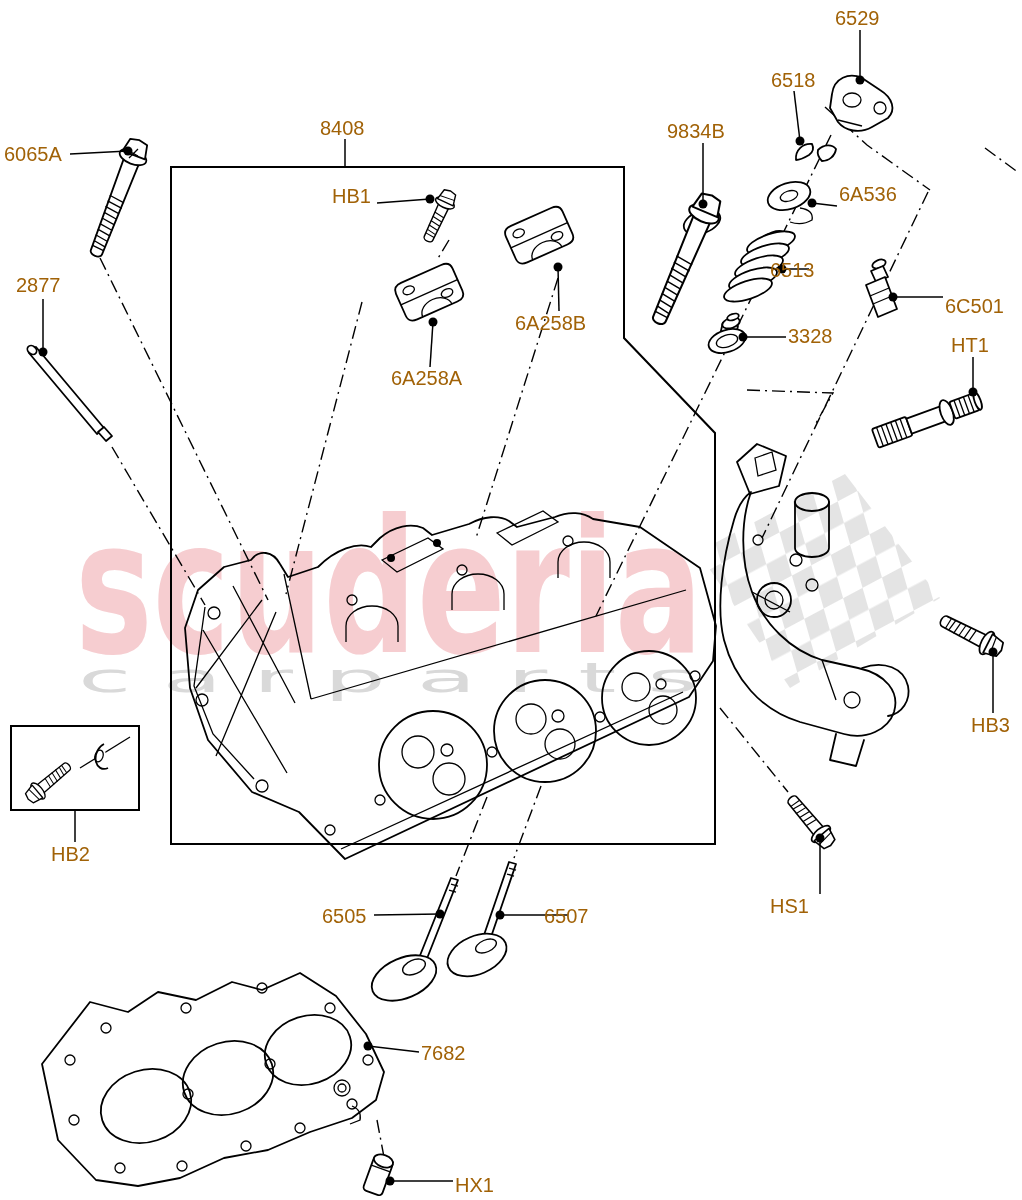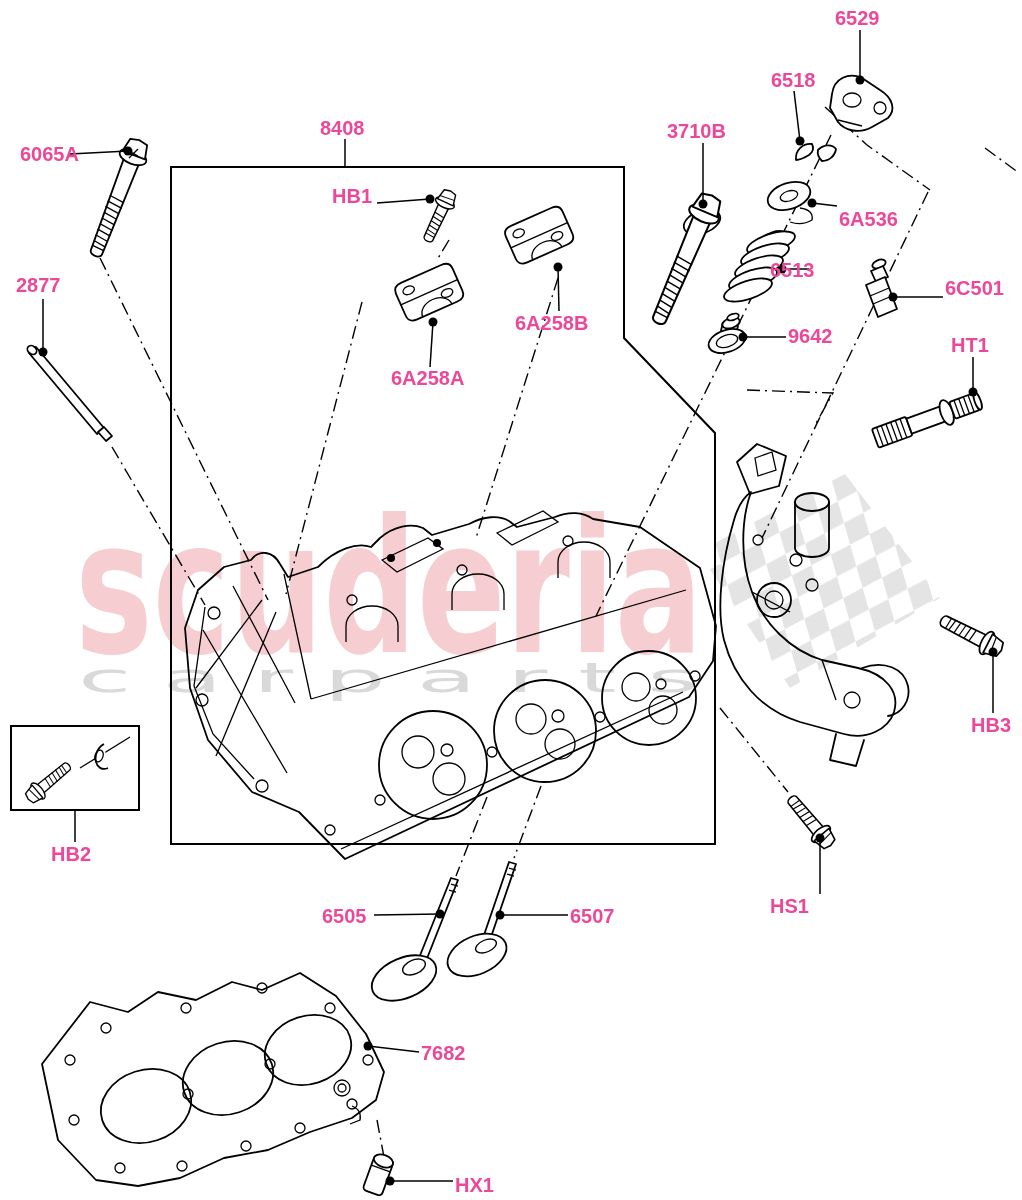"6529" .lbl { color: #ec4899 -> #a16207; font-weight: bold -> none }
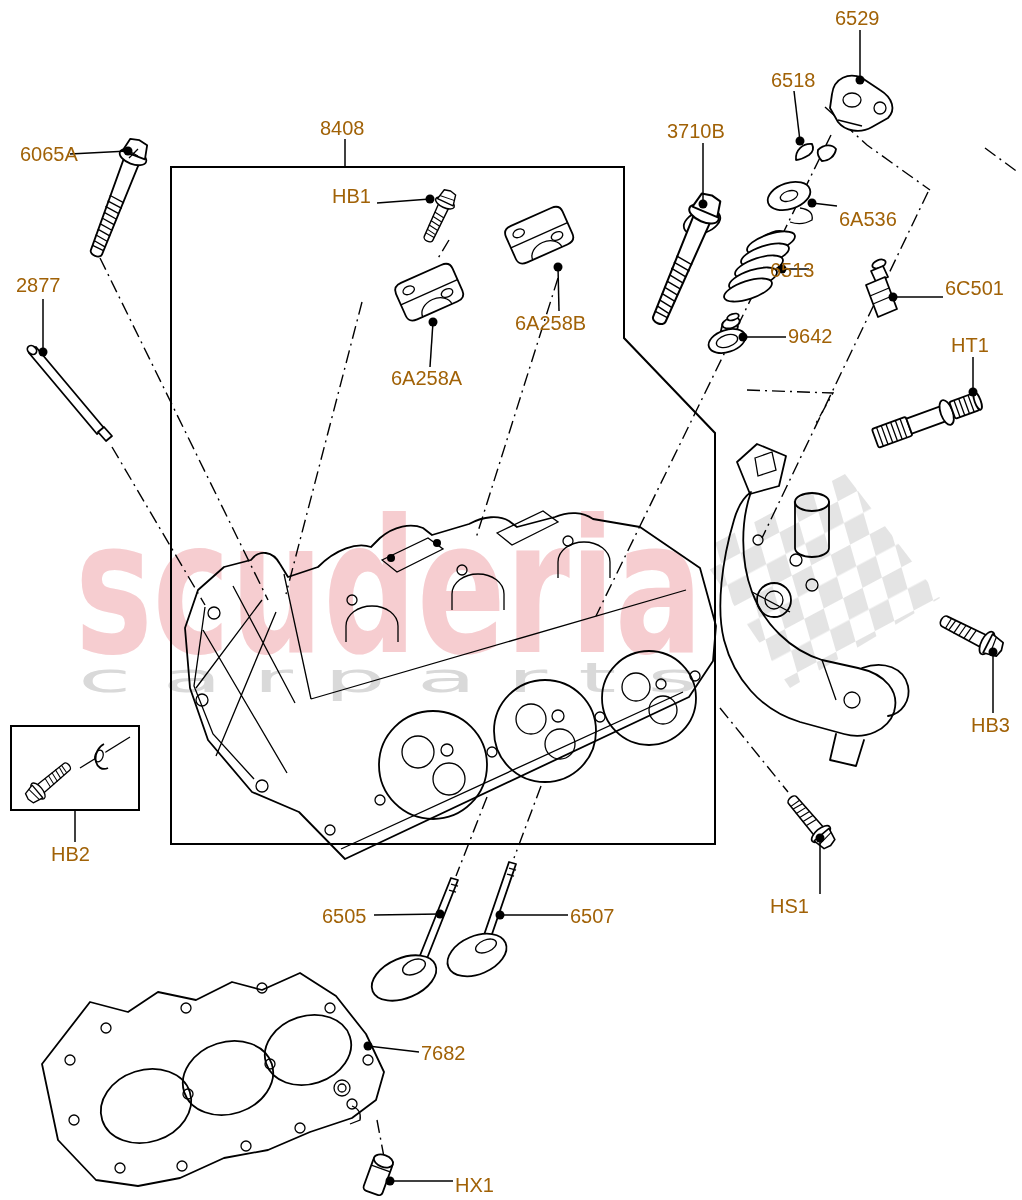"3710B" div.lbl { text: 3710B -> 9834B }
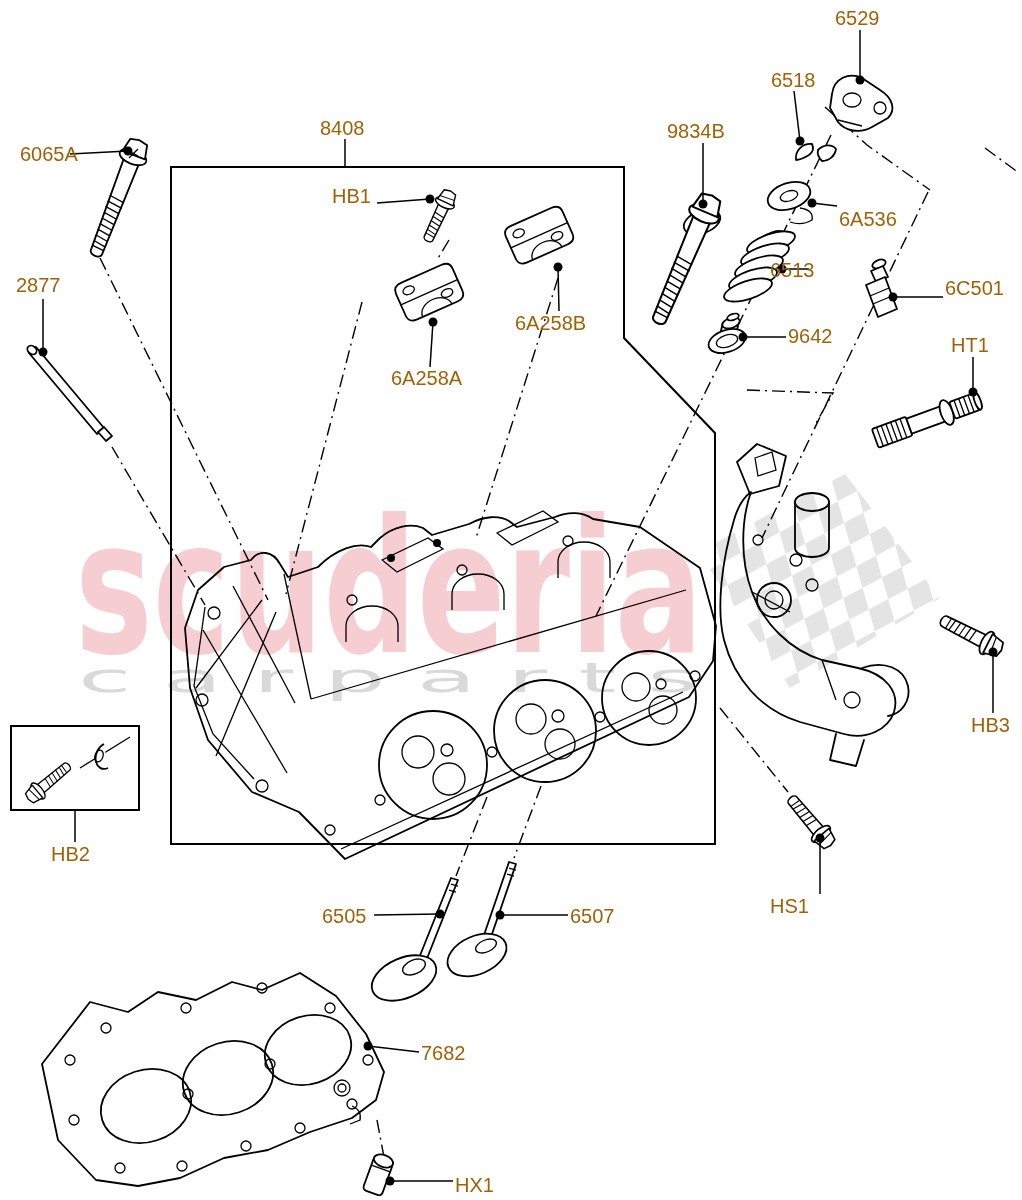"6065A" div.lbl { left: 20px -> 4px }
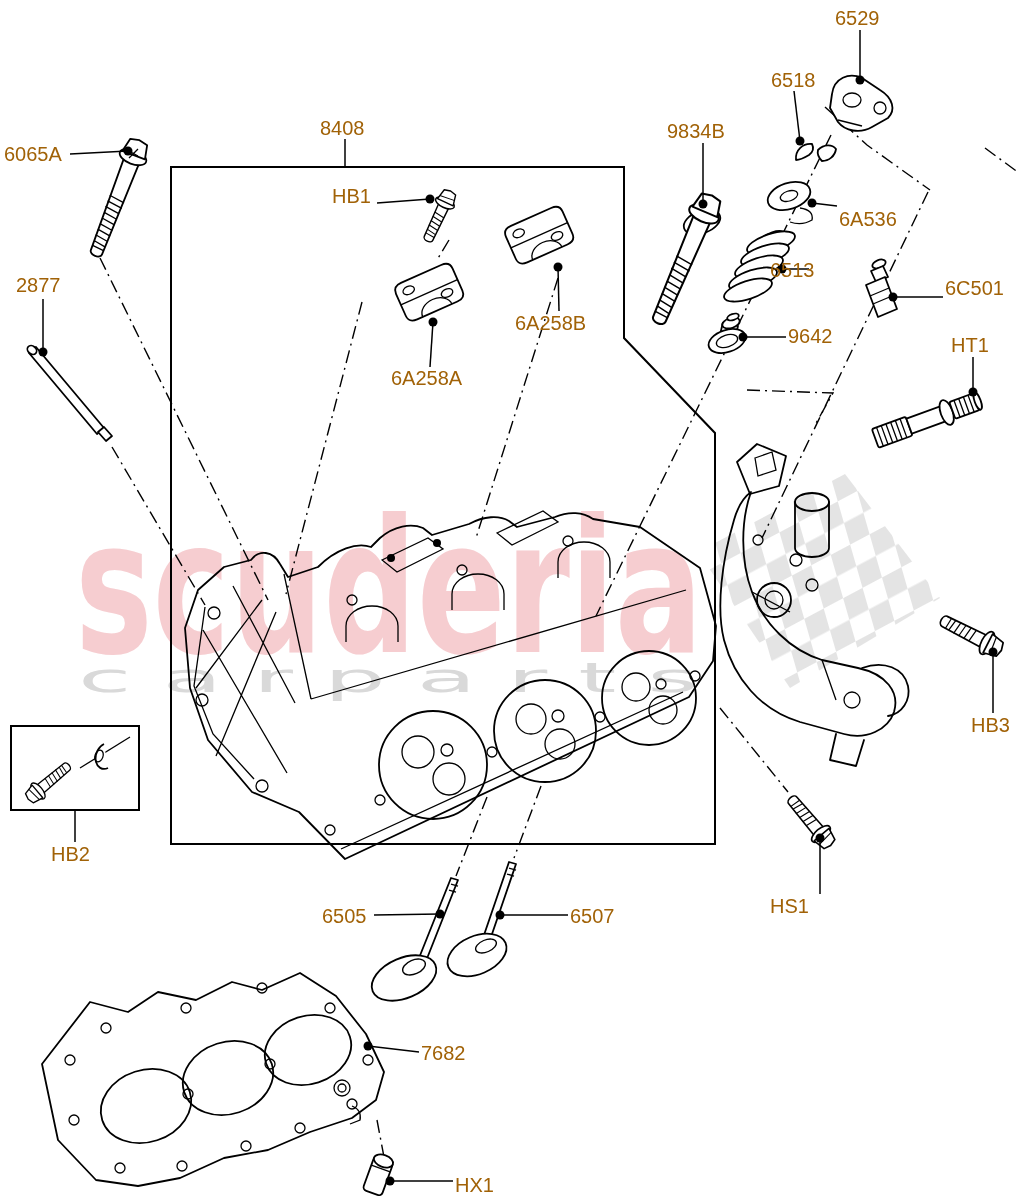"6A536" div.lbl { top: 209px -> 184px }
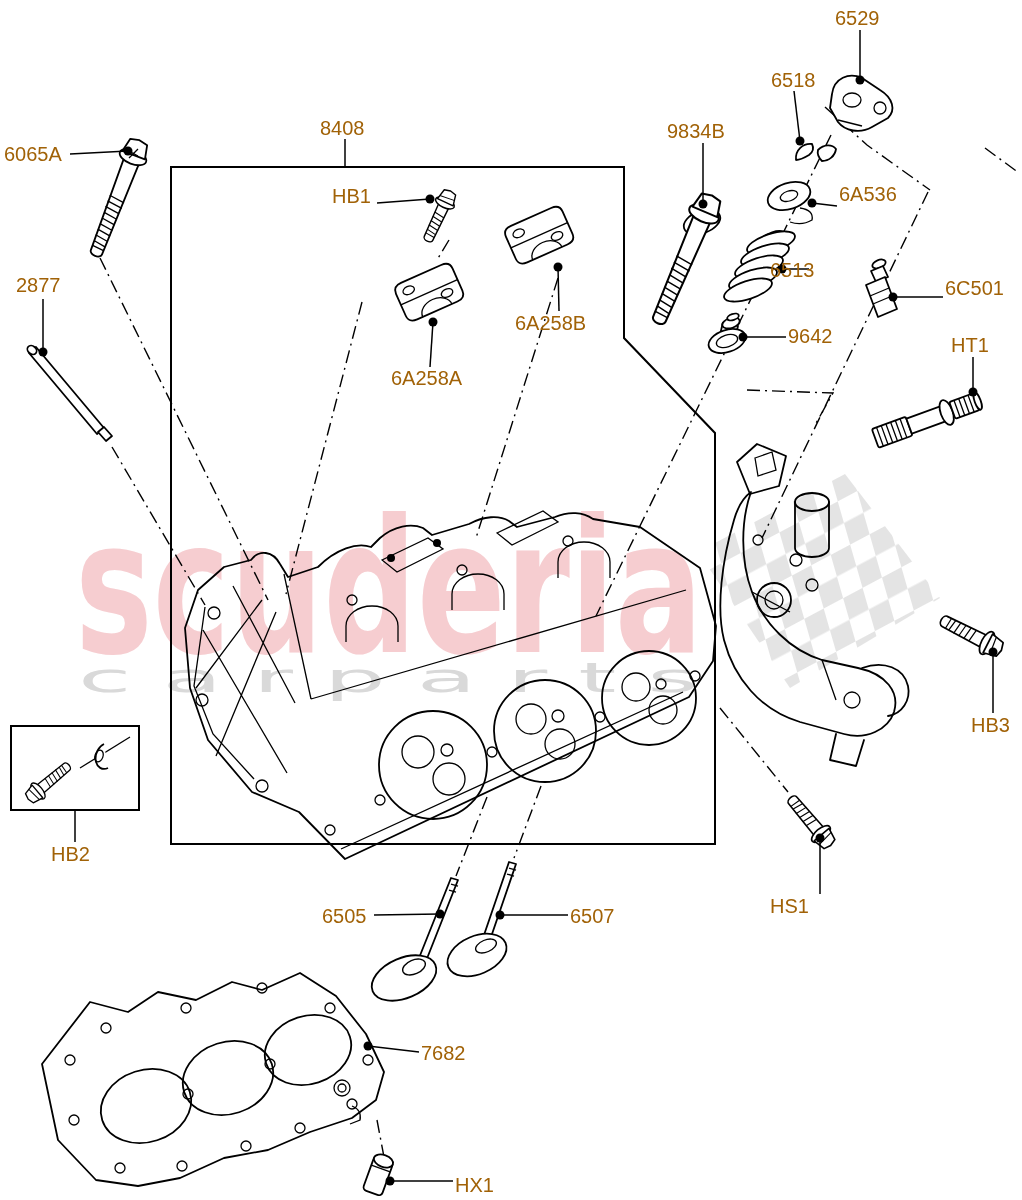"6C501" div.lbl { top: 278px -> 296px }
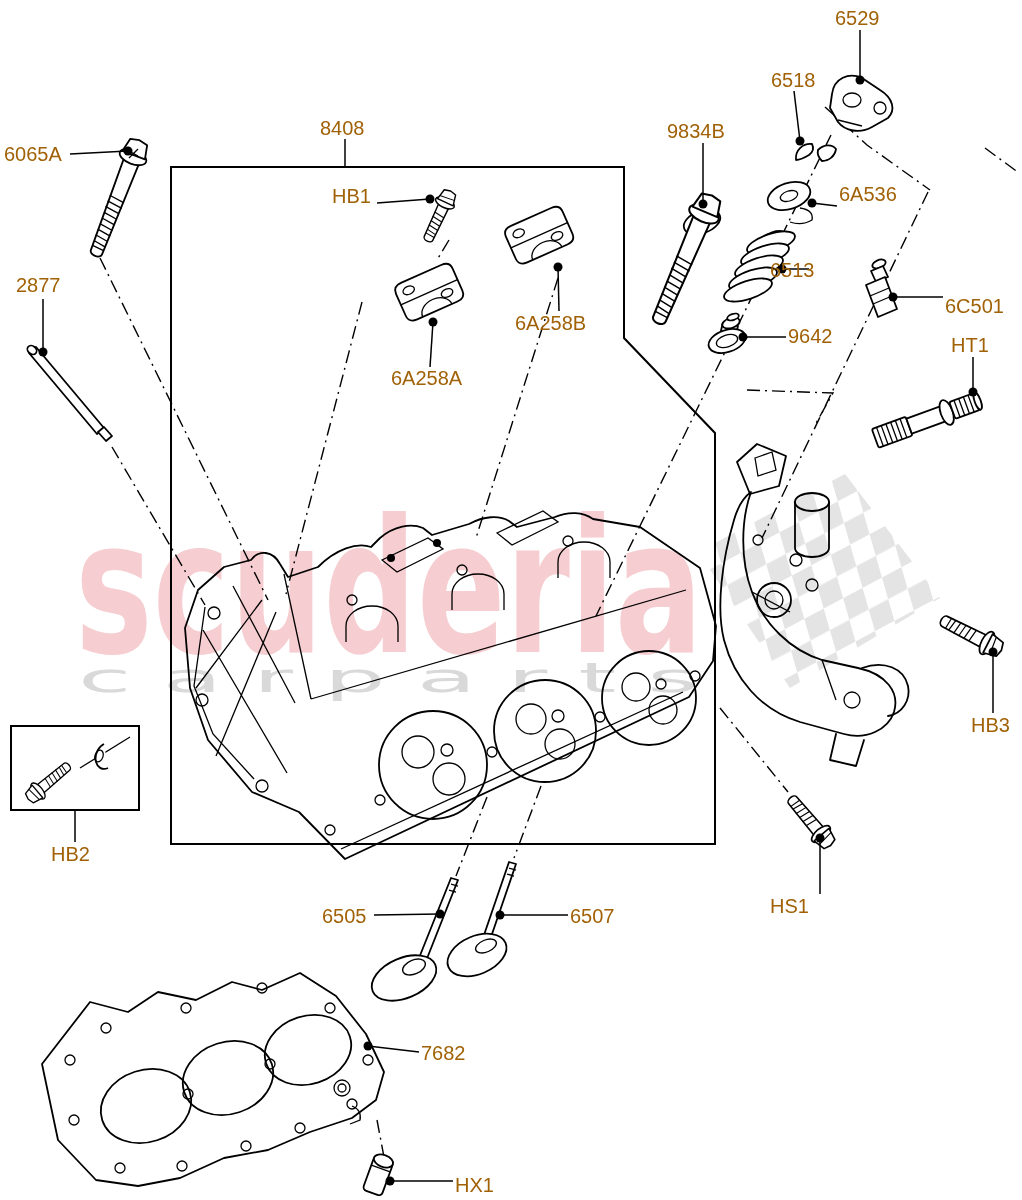"9642" div.lbl { text: 9642 -> 3328 }
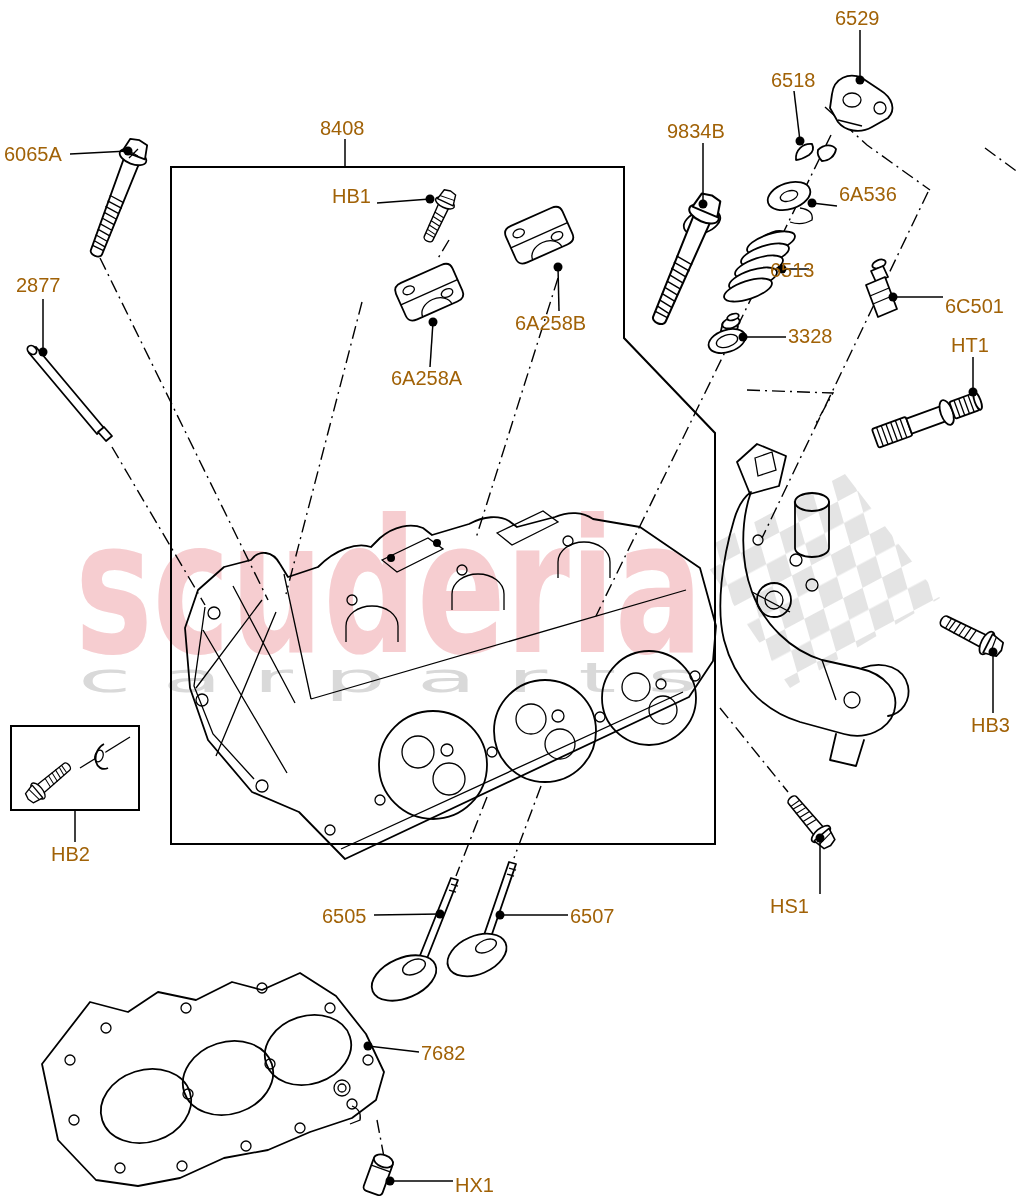"6507" div.lbl { left: 570px -> 544px }
